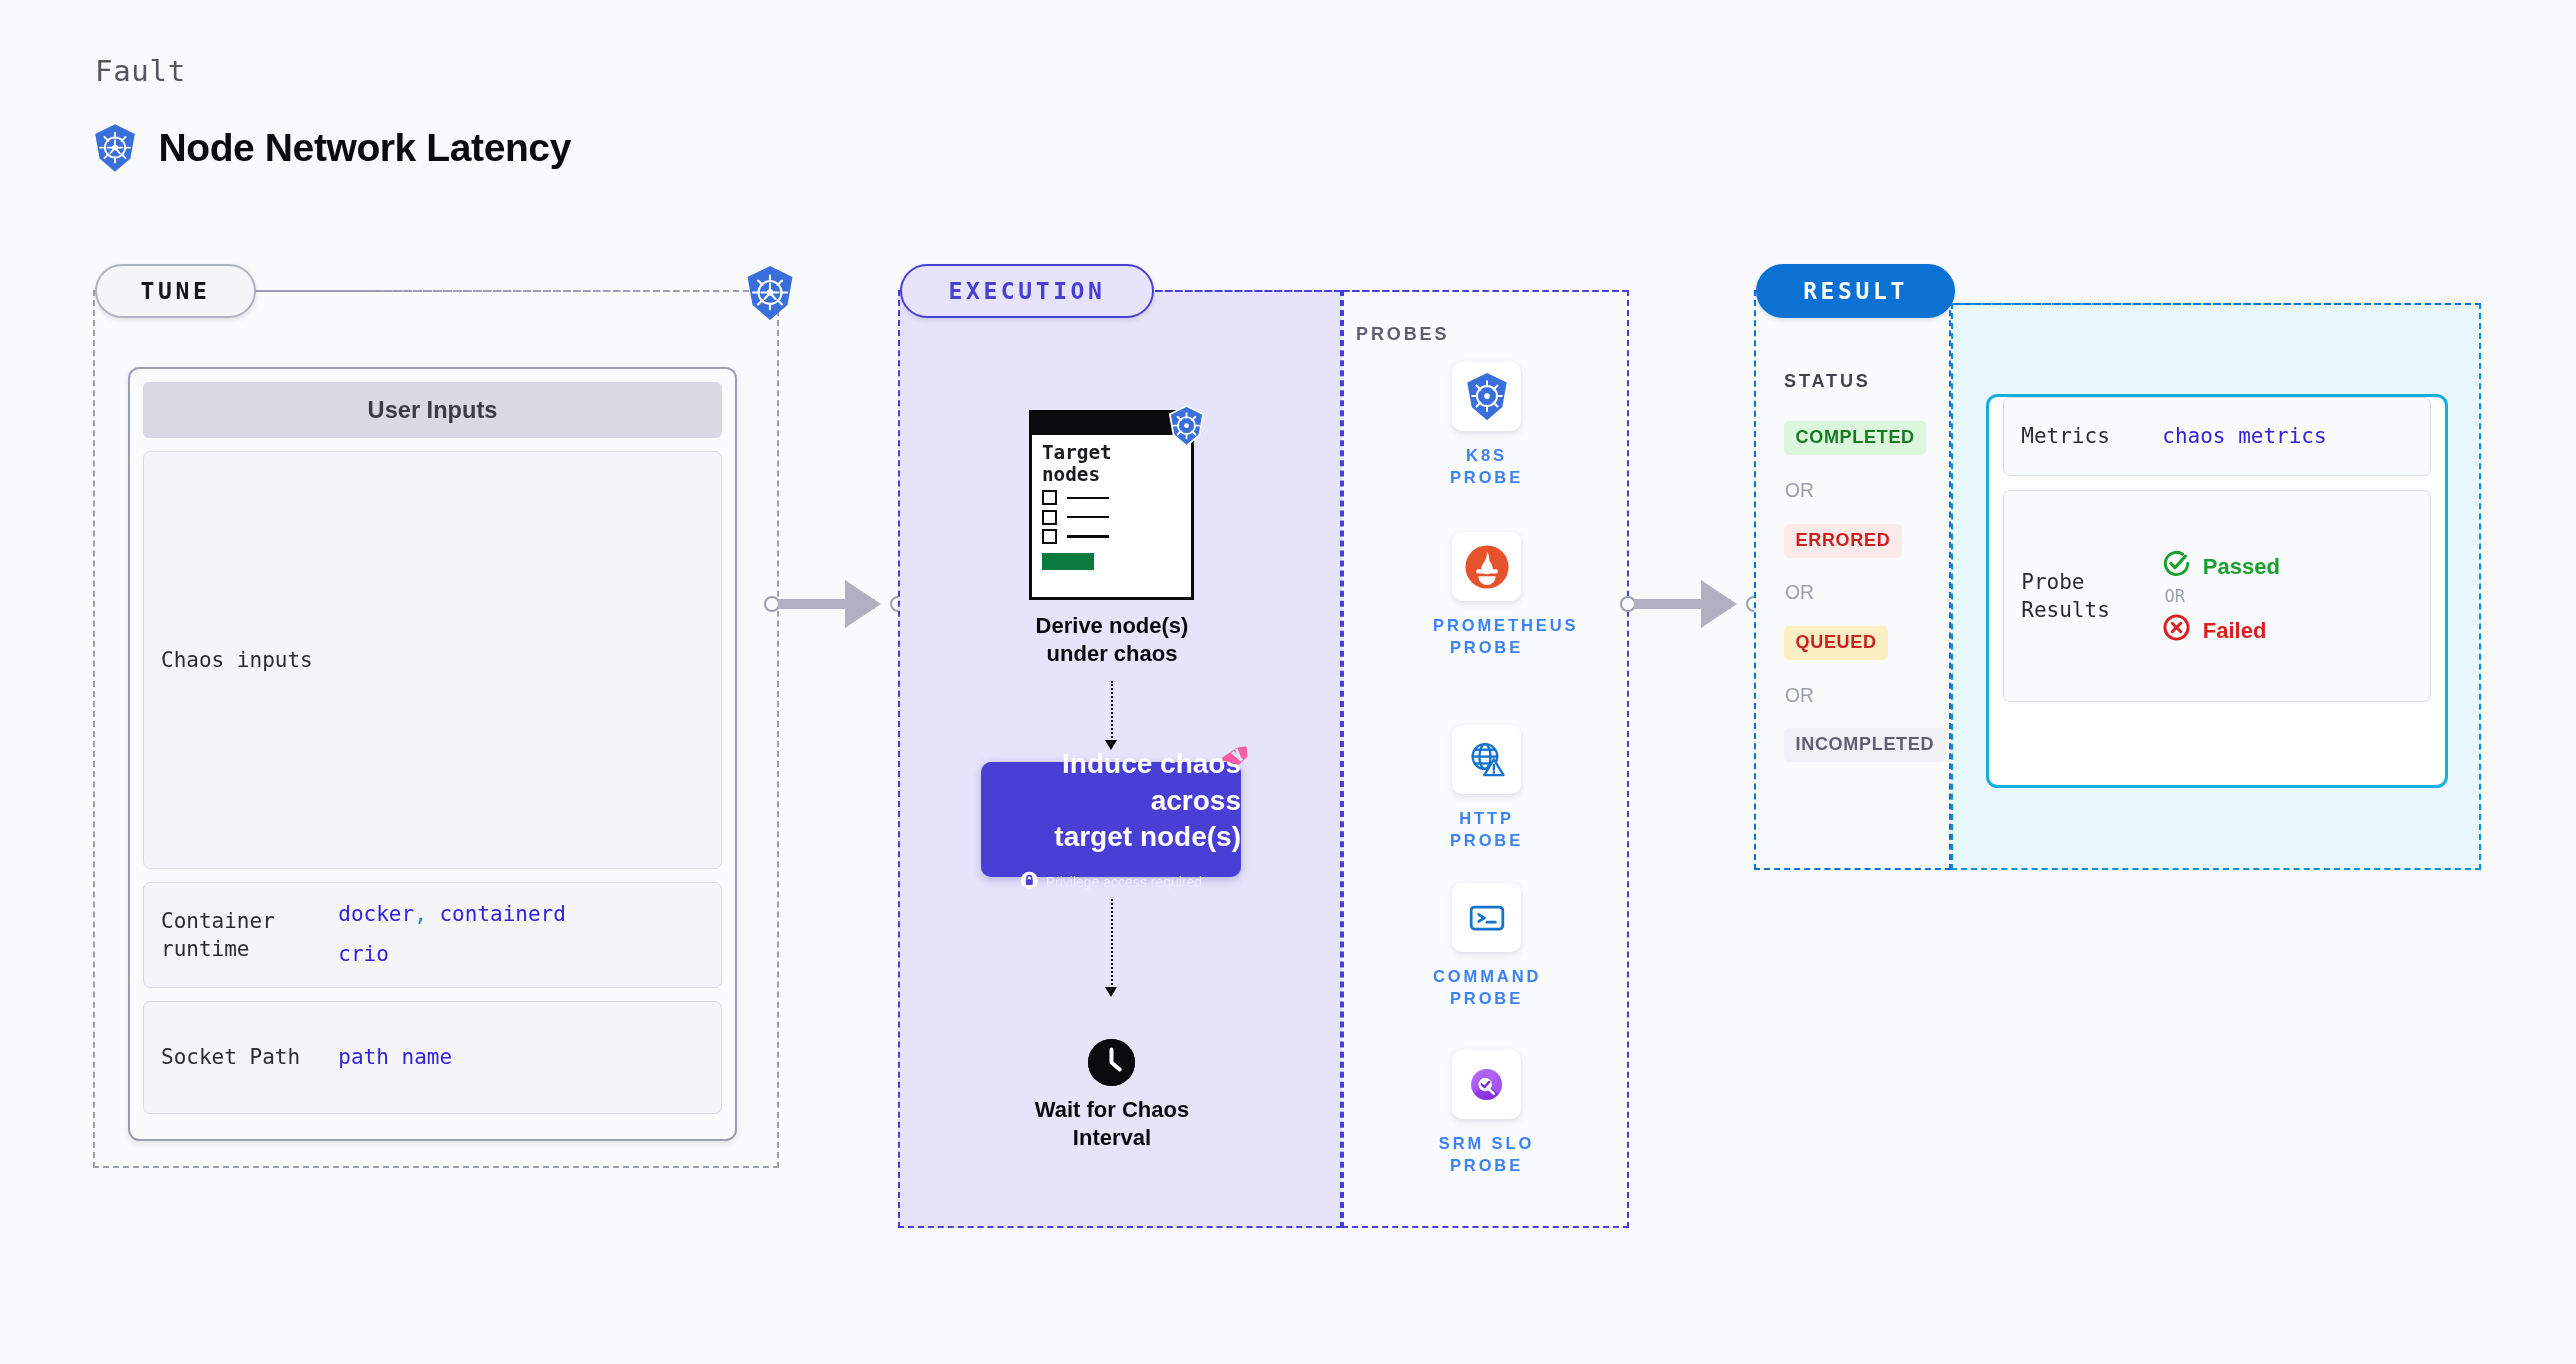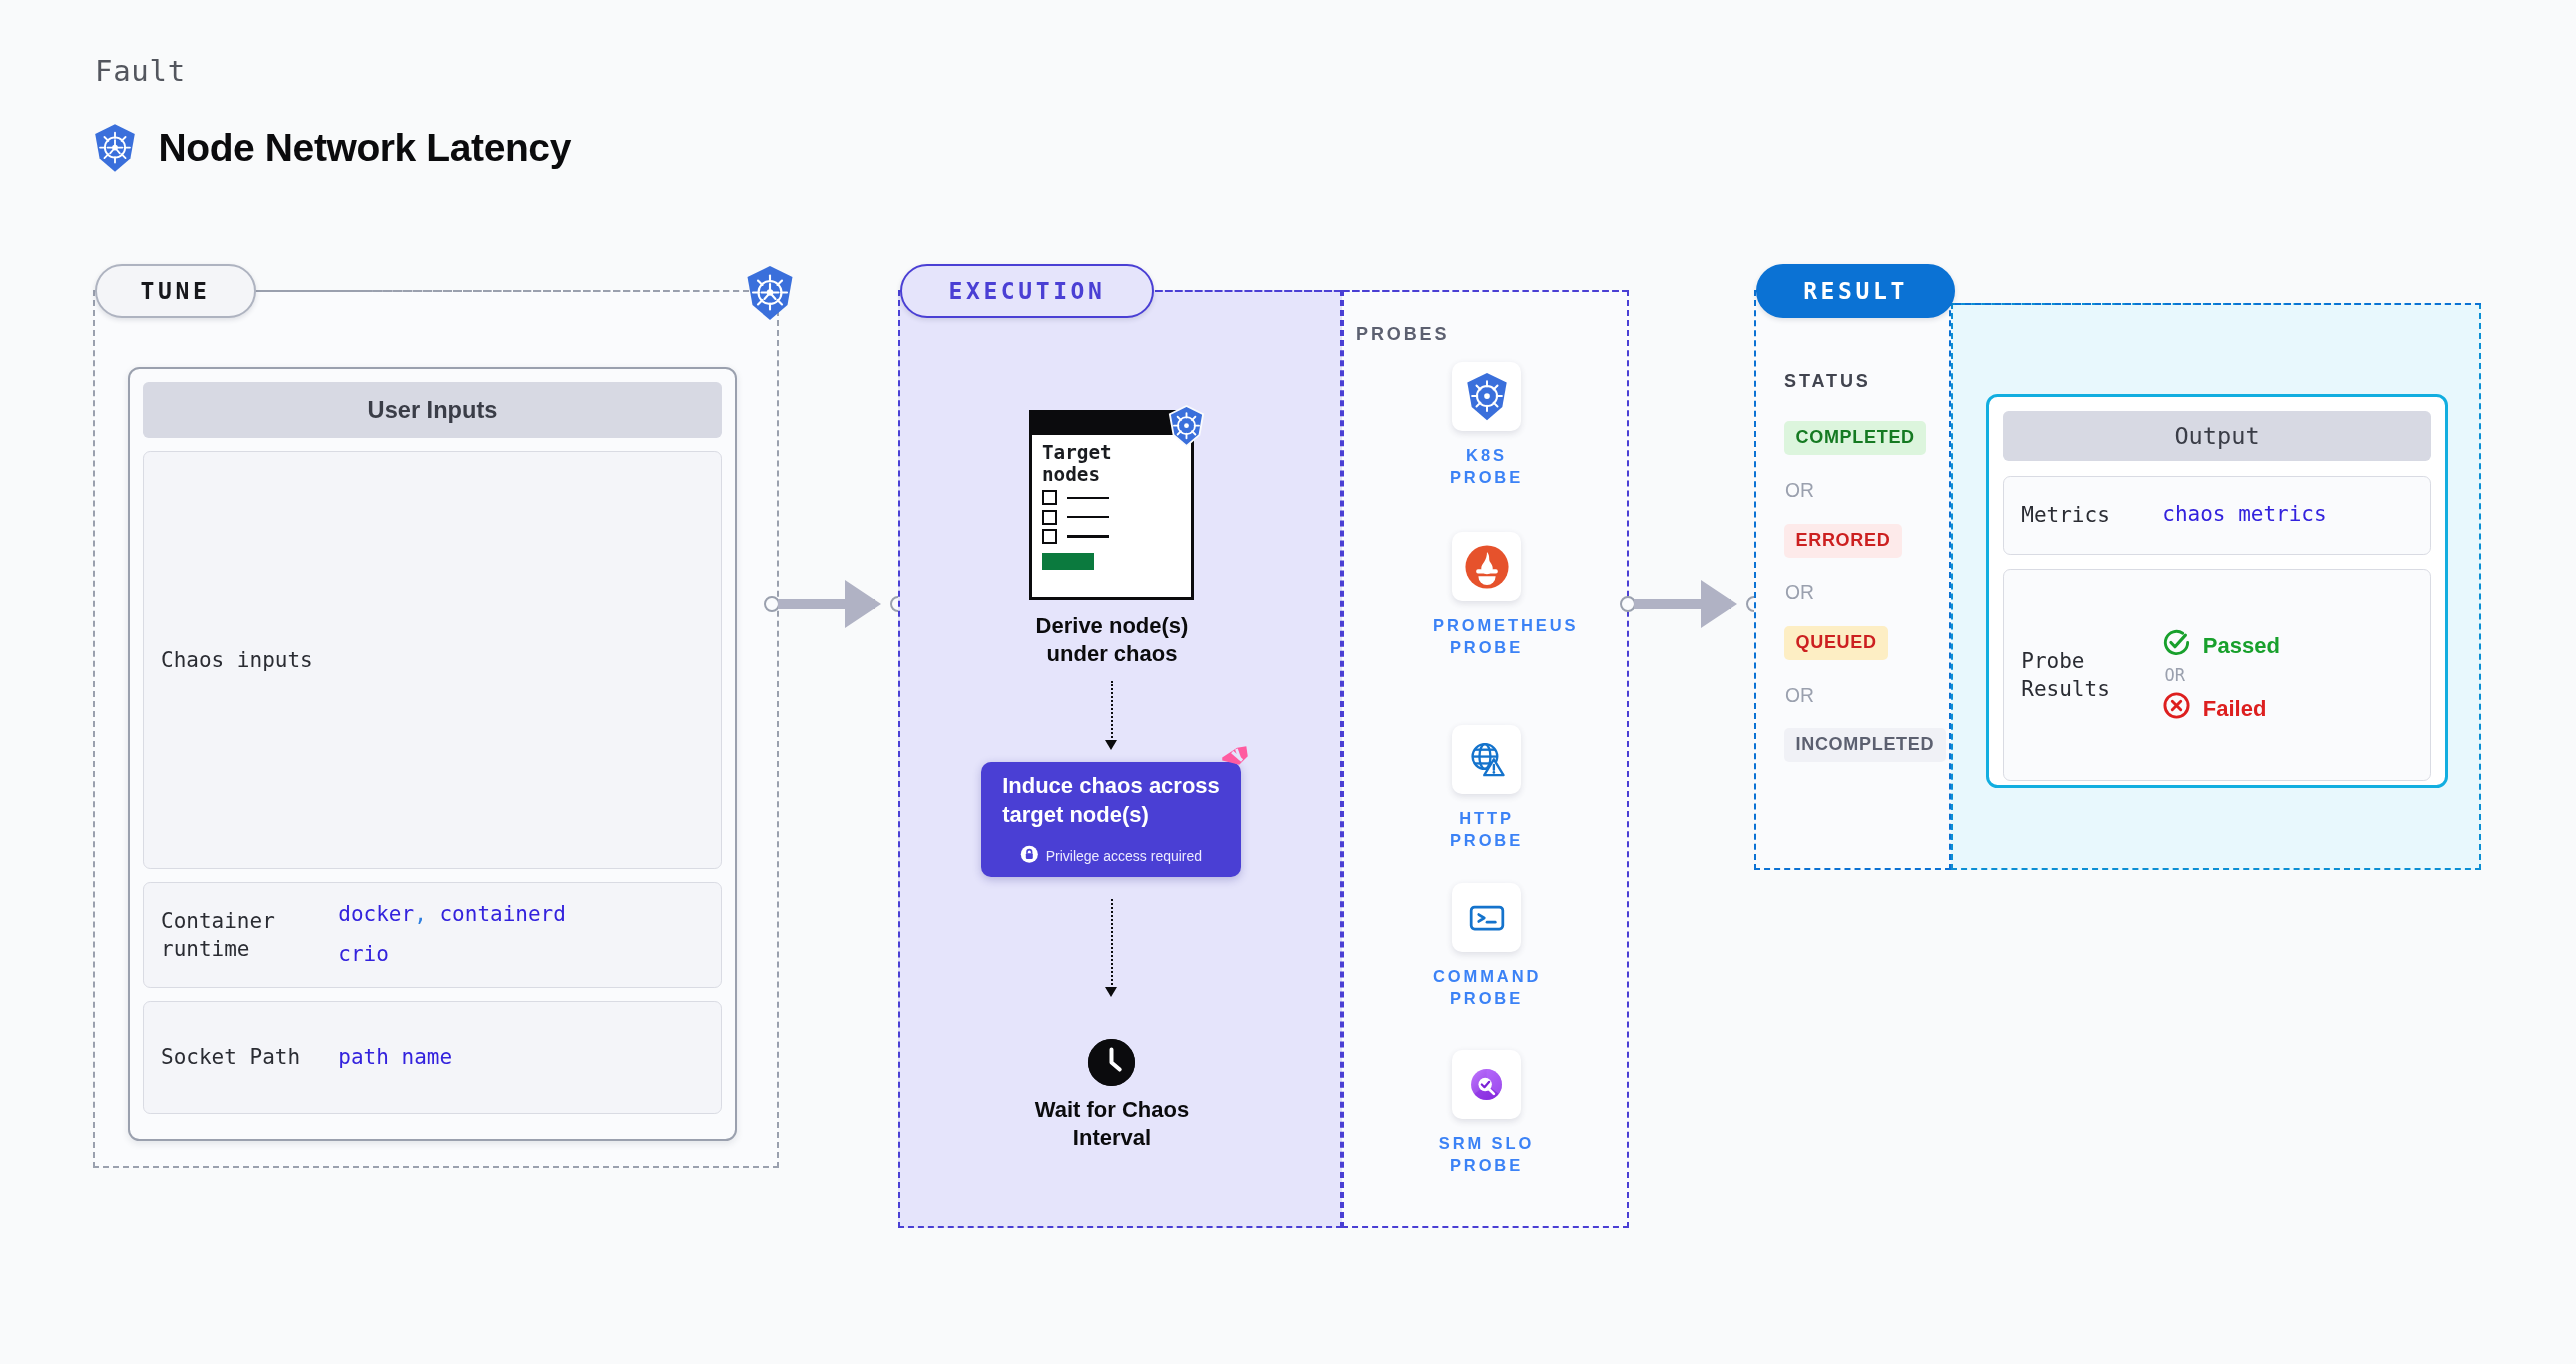"Output" div.out-title { html: <div>Output</div> -> none }
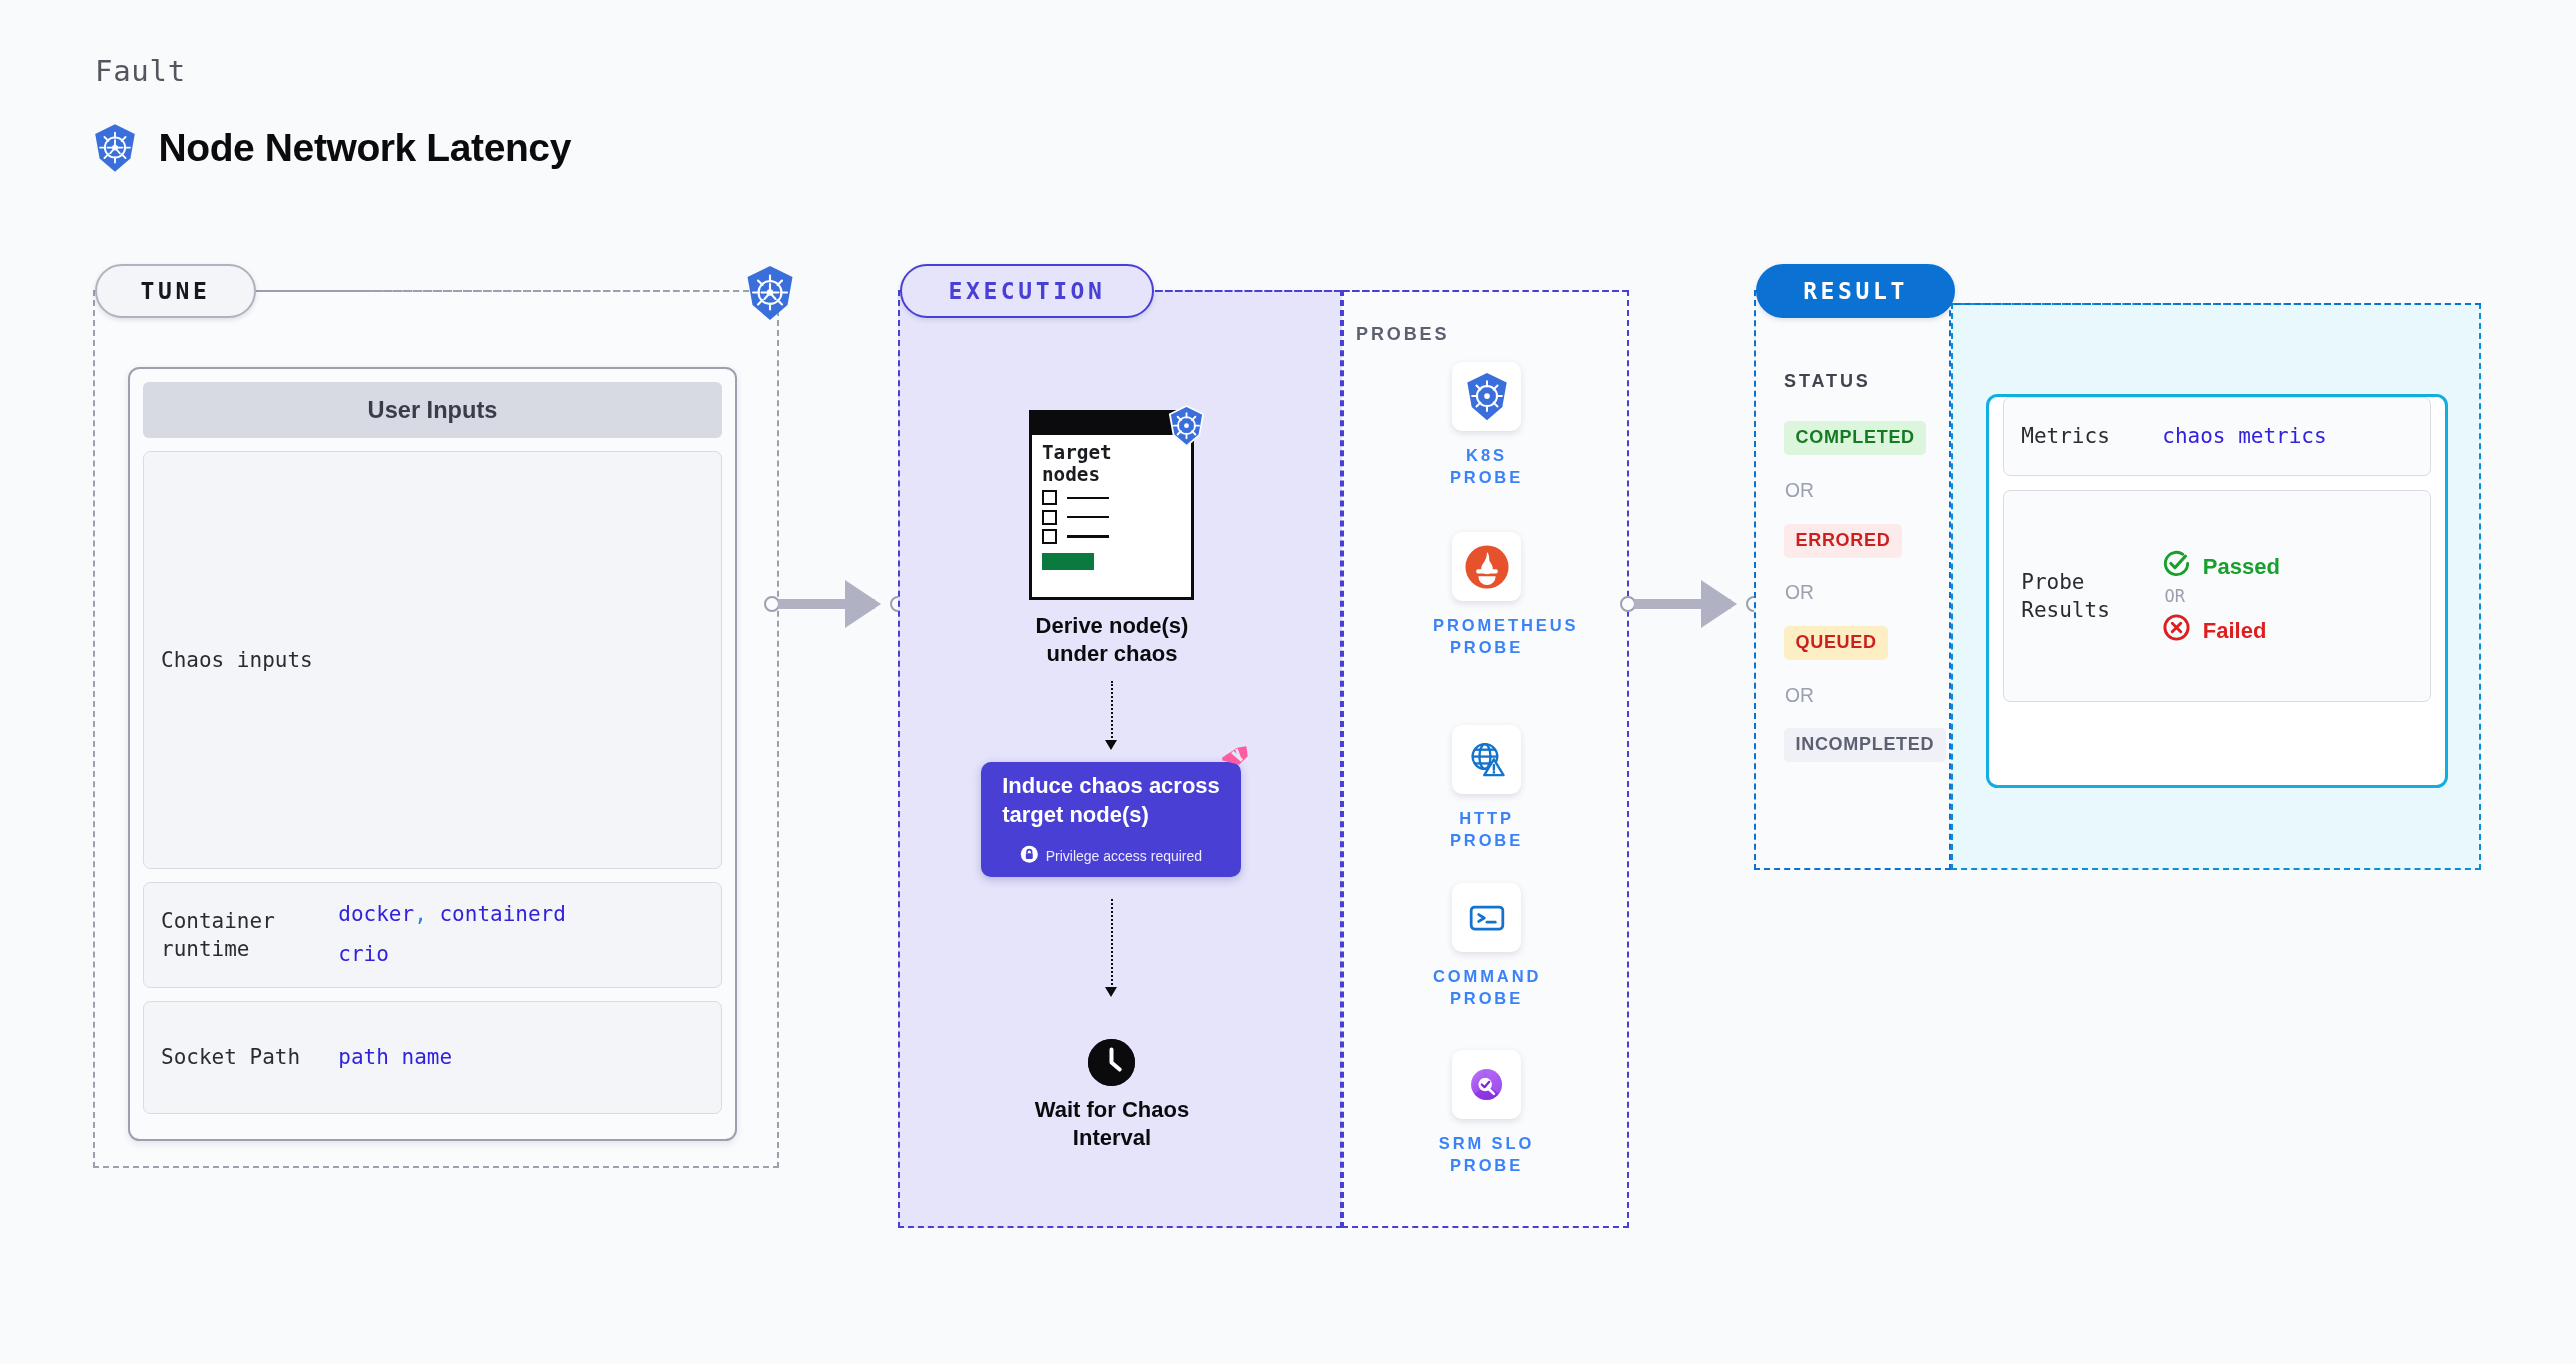"Induce chaos across" .chaos-box .cb-title { font-size: 22px -> 28px; text-align: left -> right }
